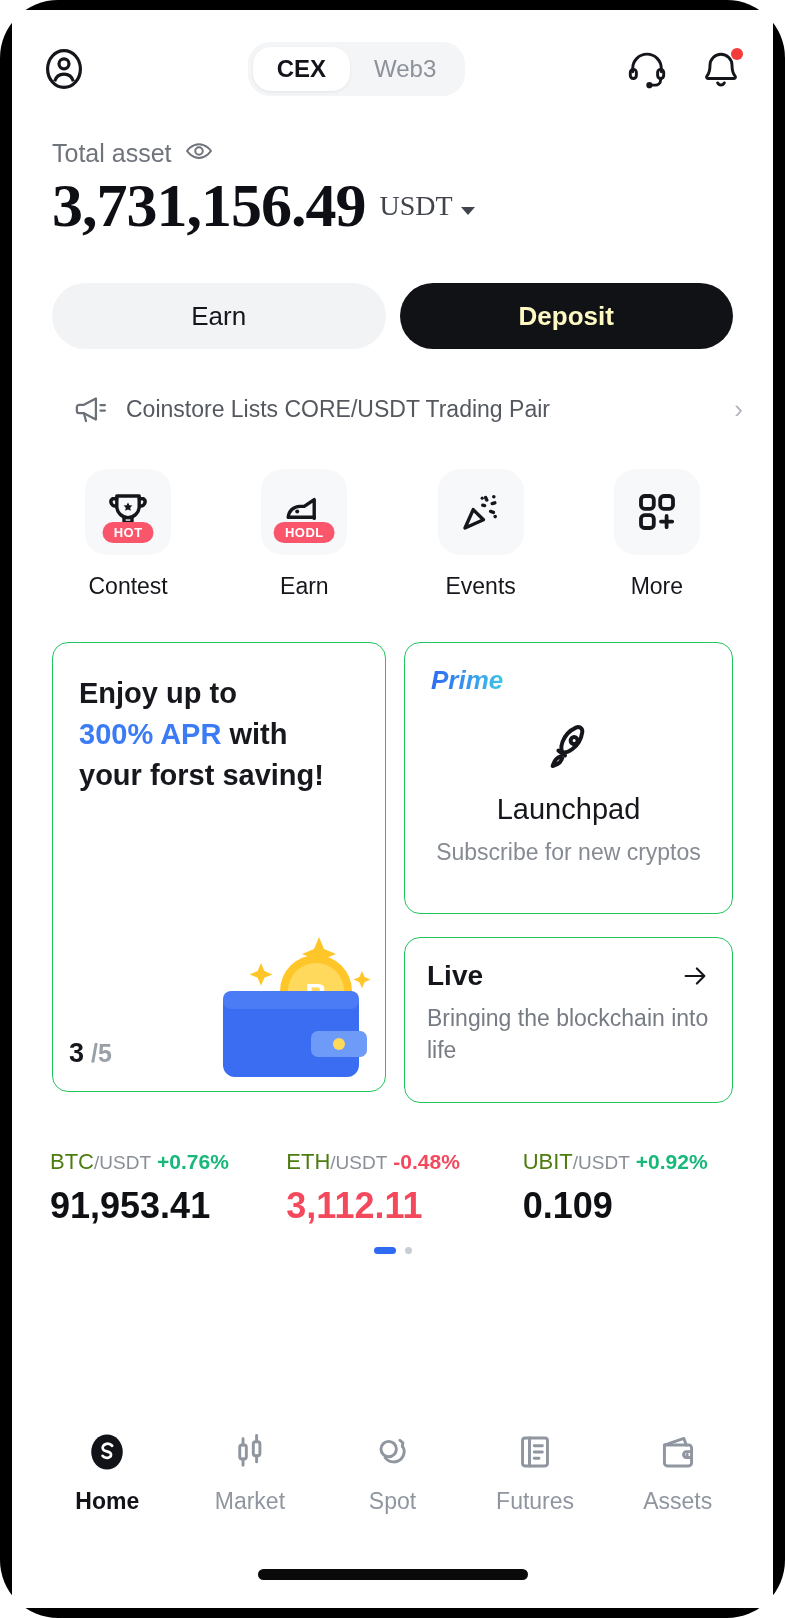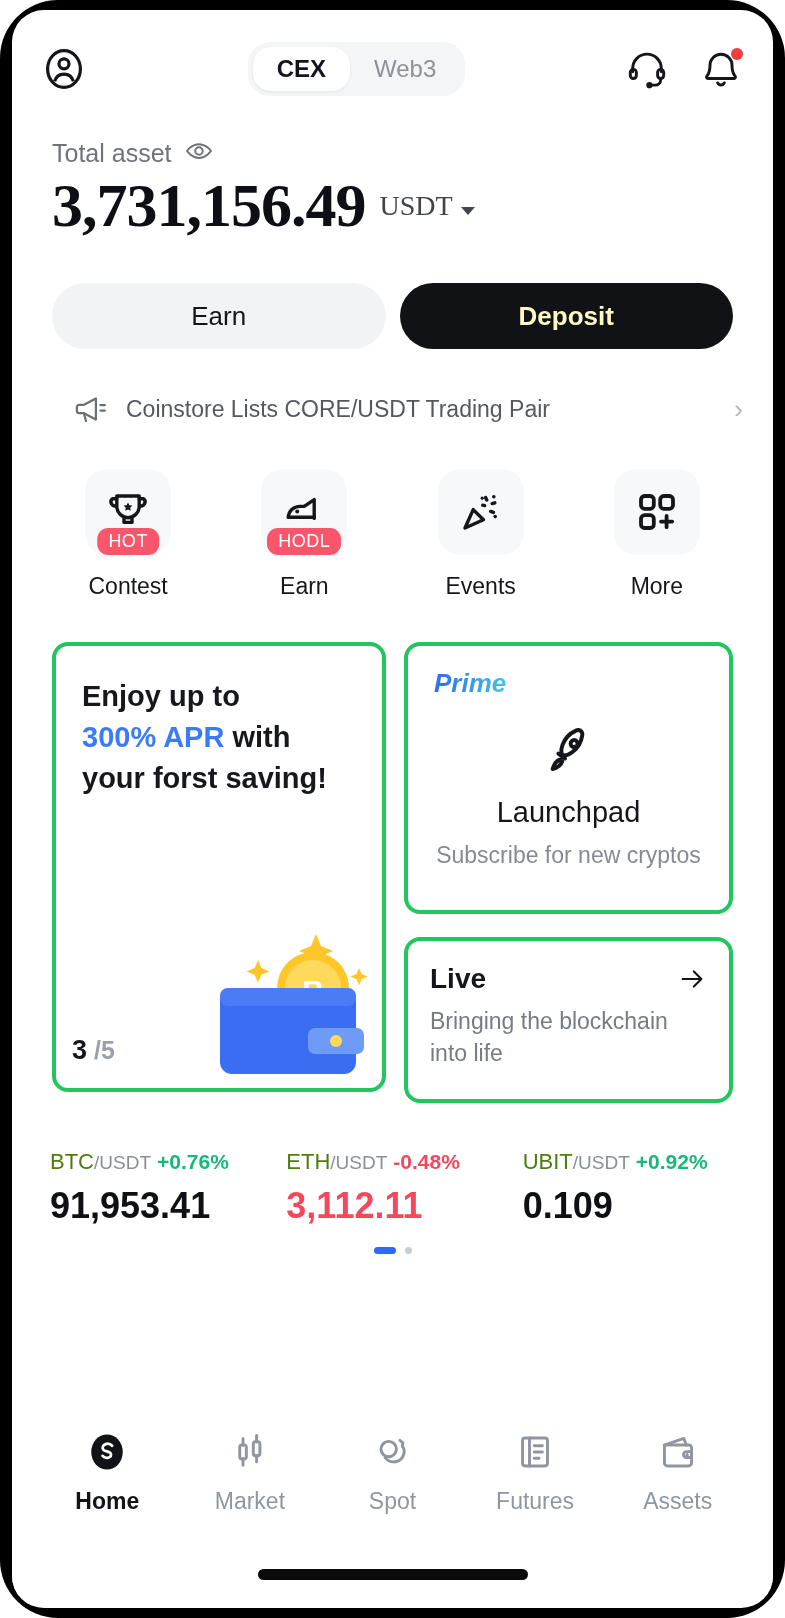"CEX" .screen { border-radius: 32px -> 12px }
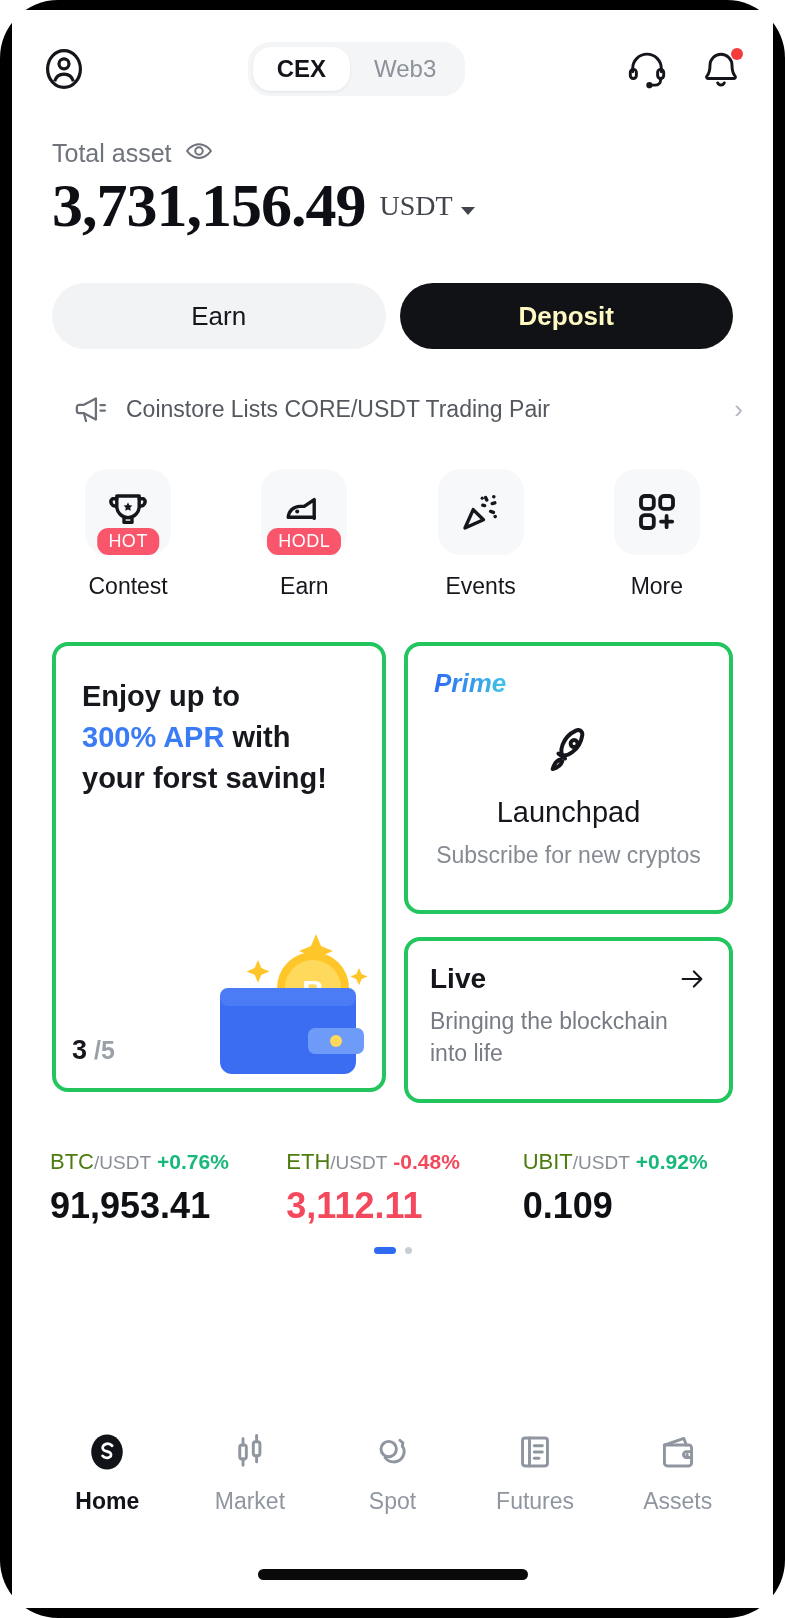"HOT" .q-badge { bottom: 0 -> 12px; font-size: 18px -> 13px; font-weight: normal -> bold }
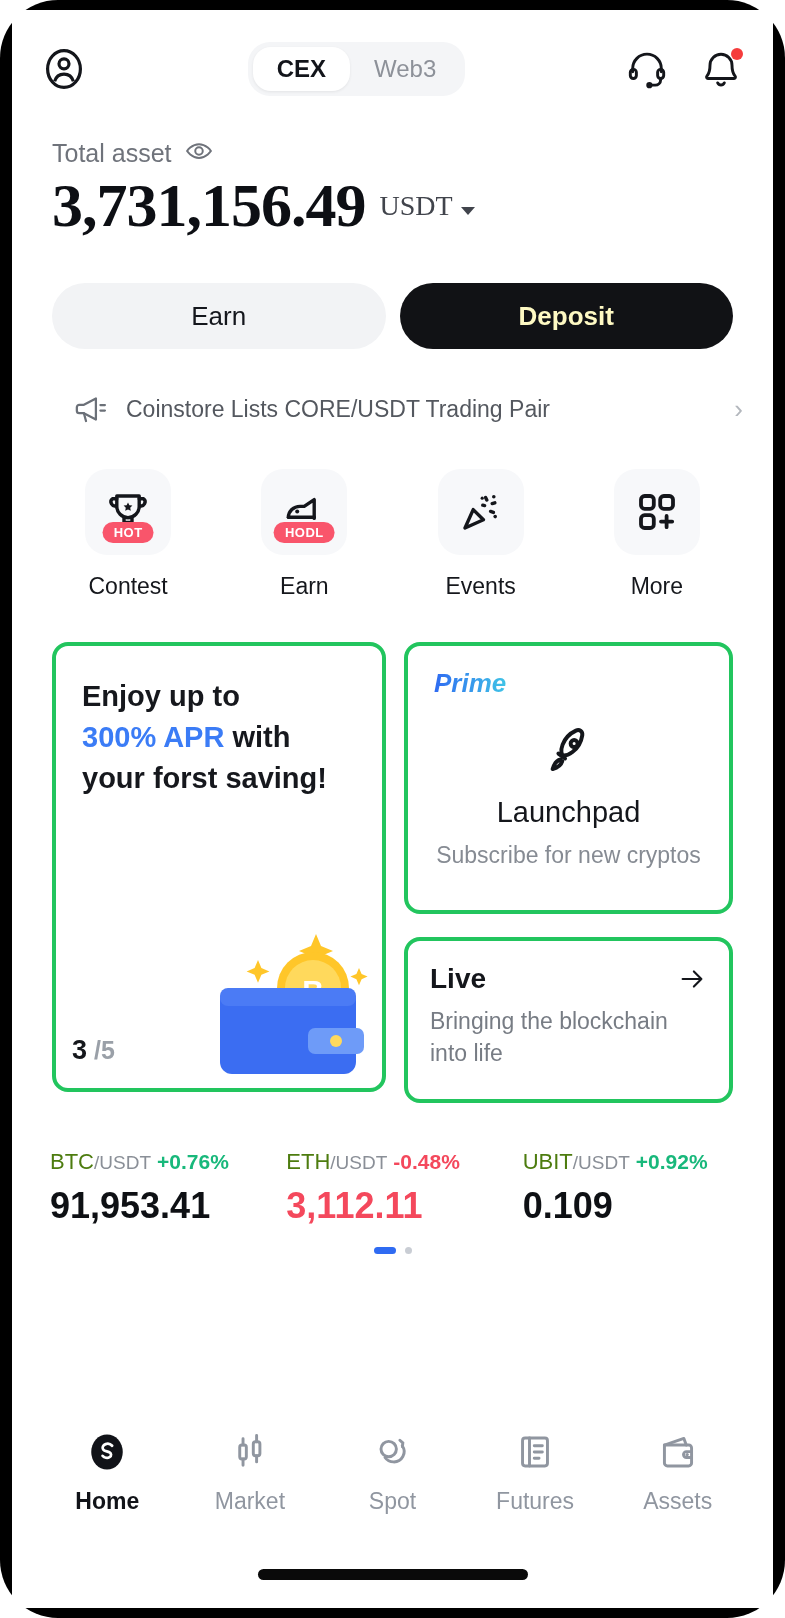"Enjoy up to" .card { border: 4px solid #22c55e -> 1px solid #22c55e }
